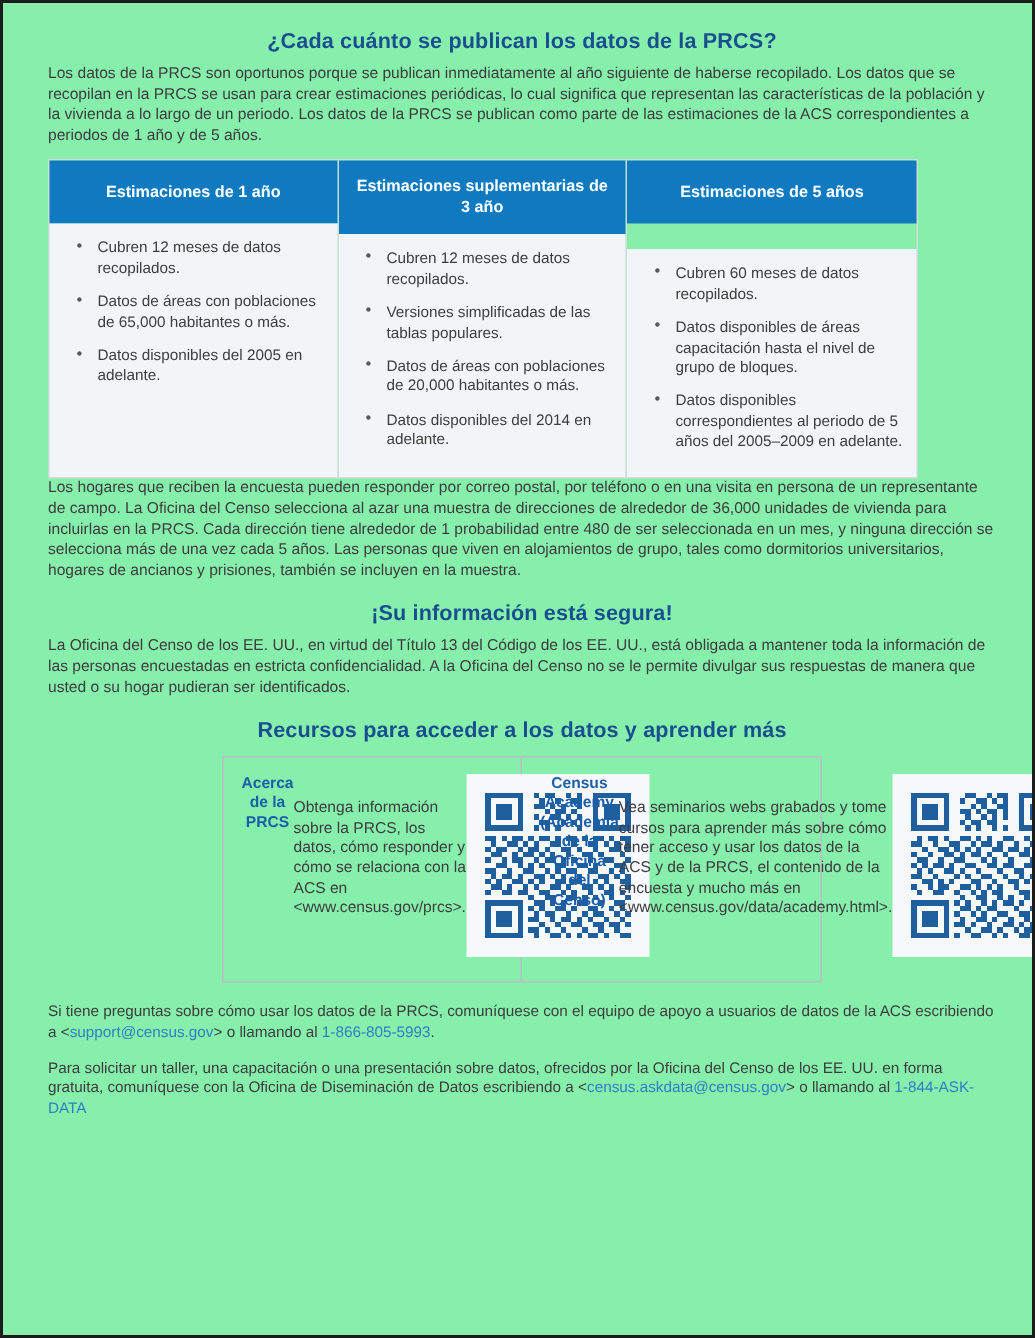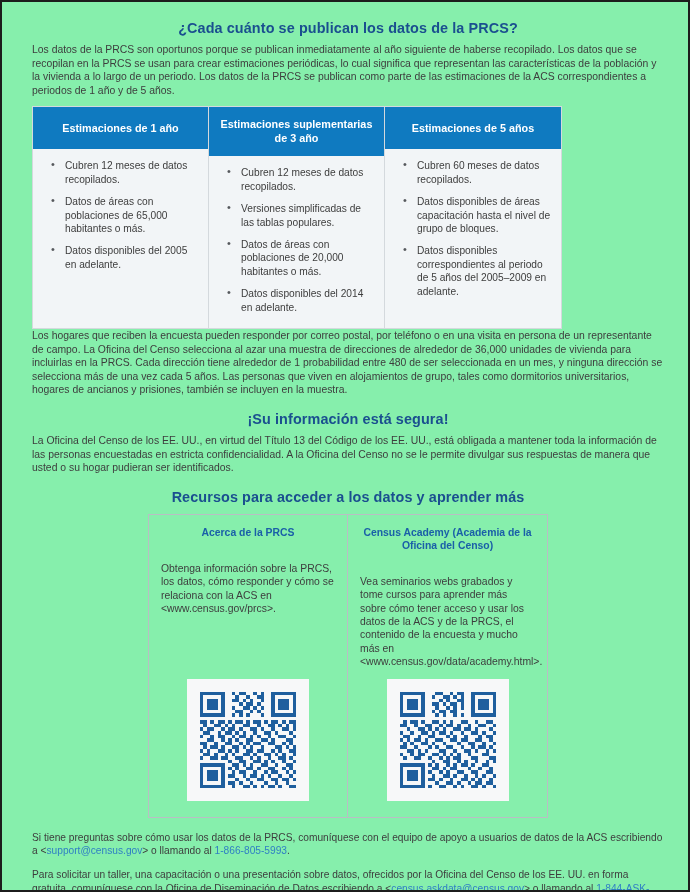"Estimaciones de 1 año" .table { width: 530px -> 580px }
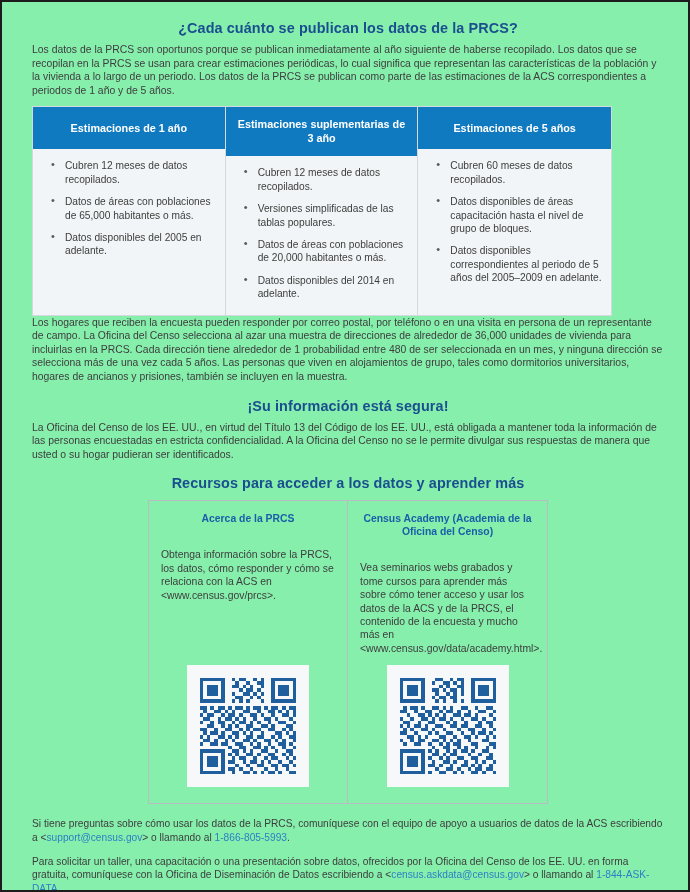"Estimaciones de 5 años" .tcol:last-child { gap: none -> 17px }
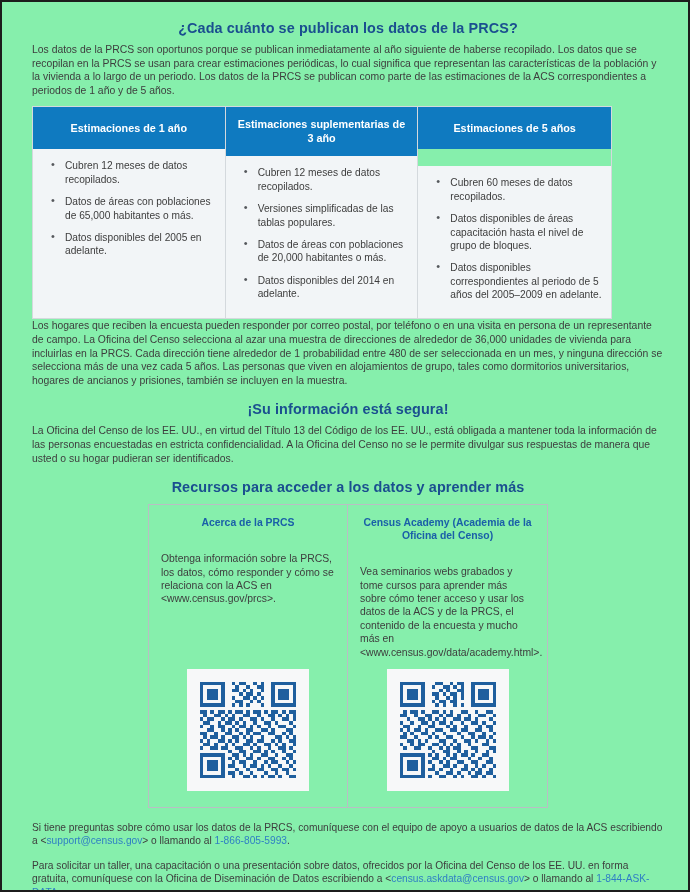"Acerca de la PRCS" .rbox { flex-direction: column -> none }
